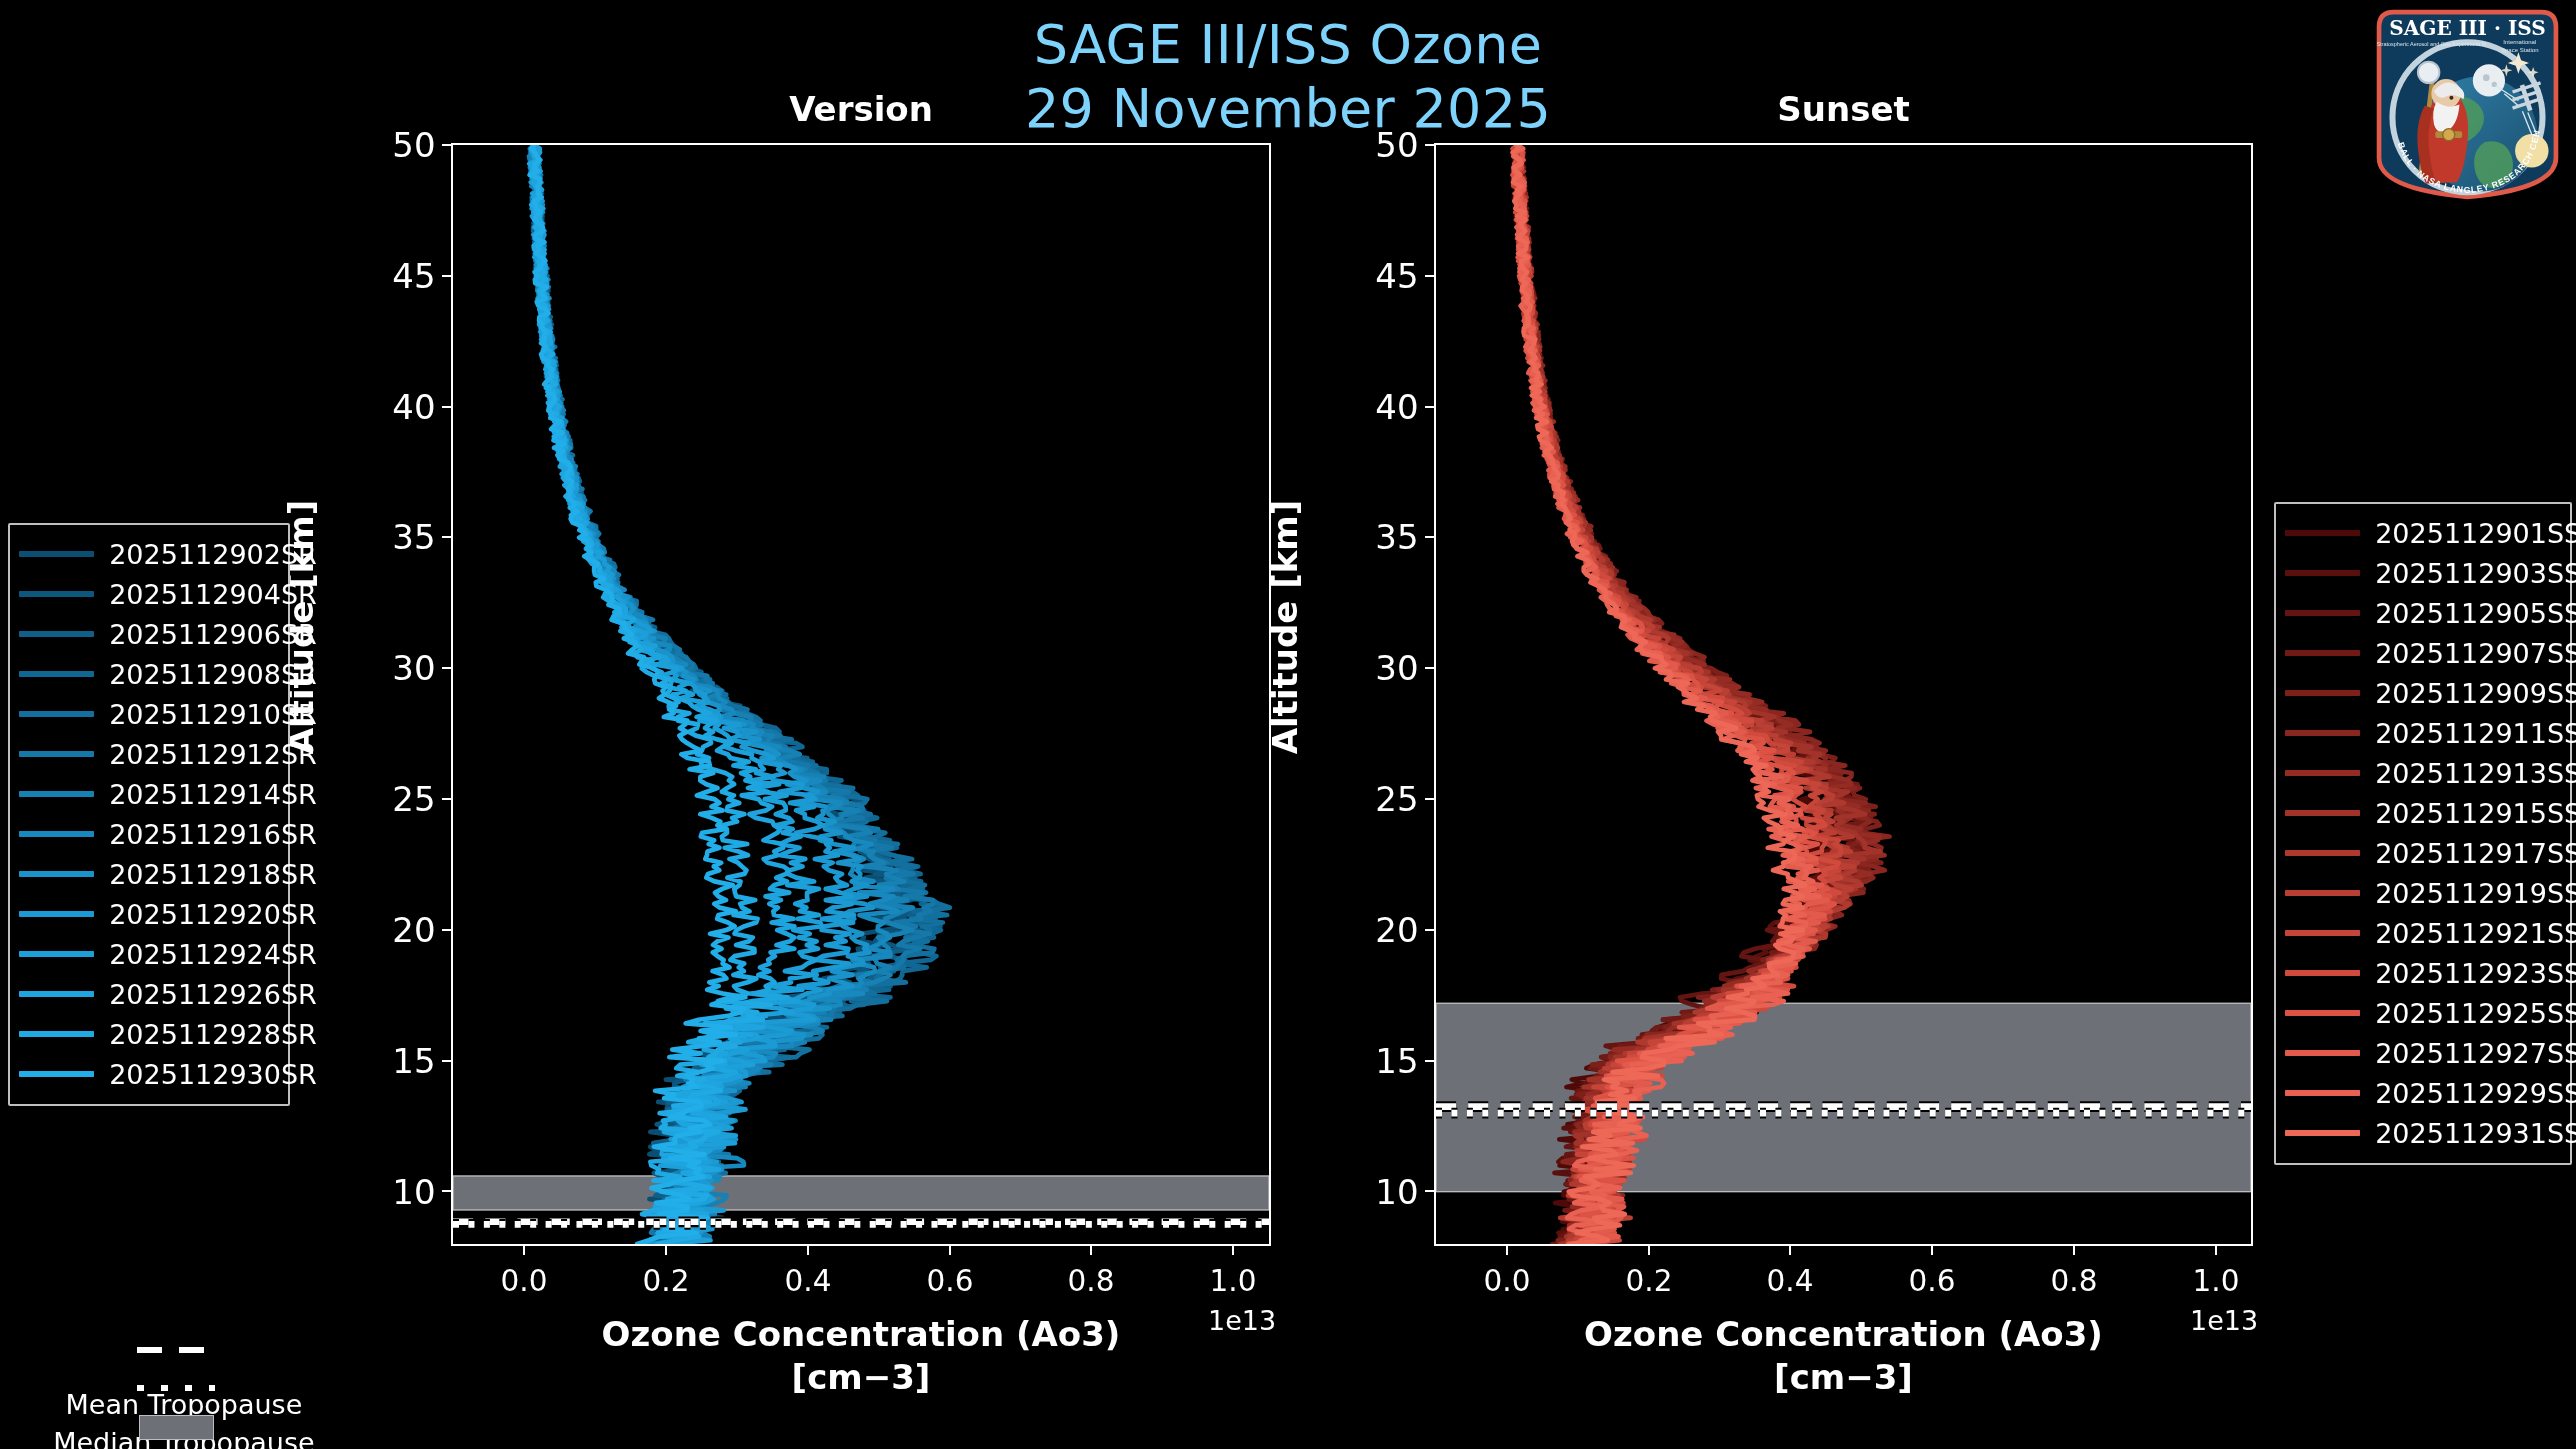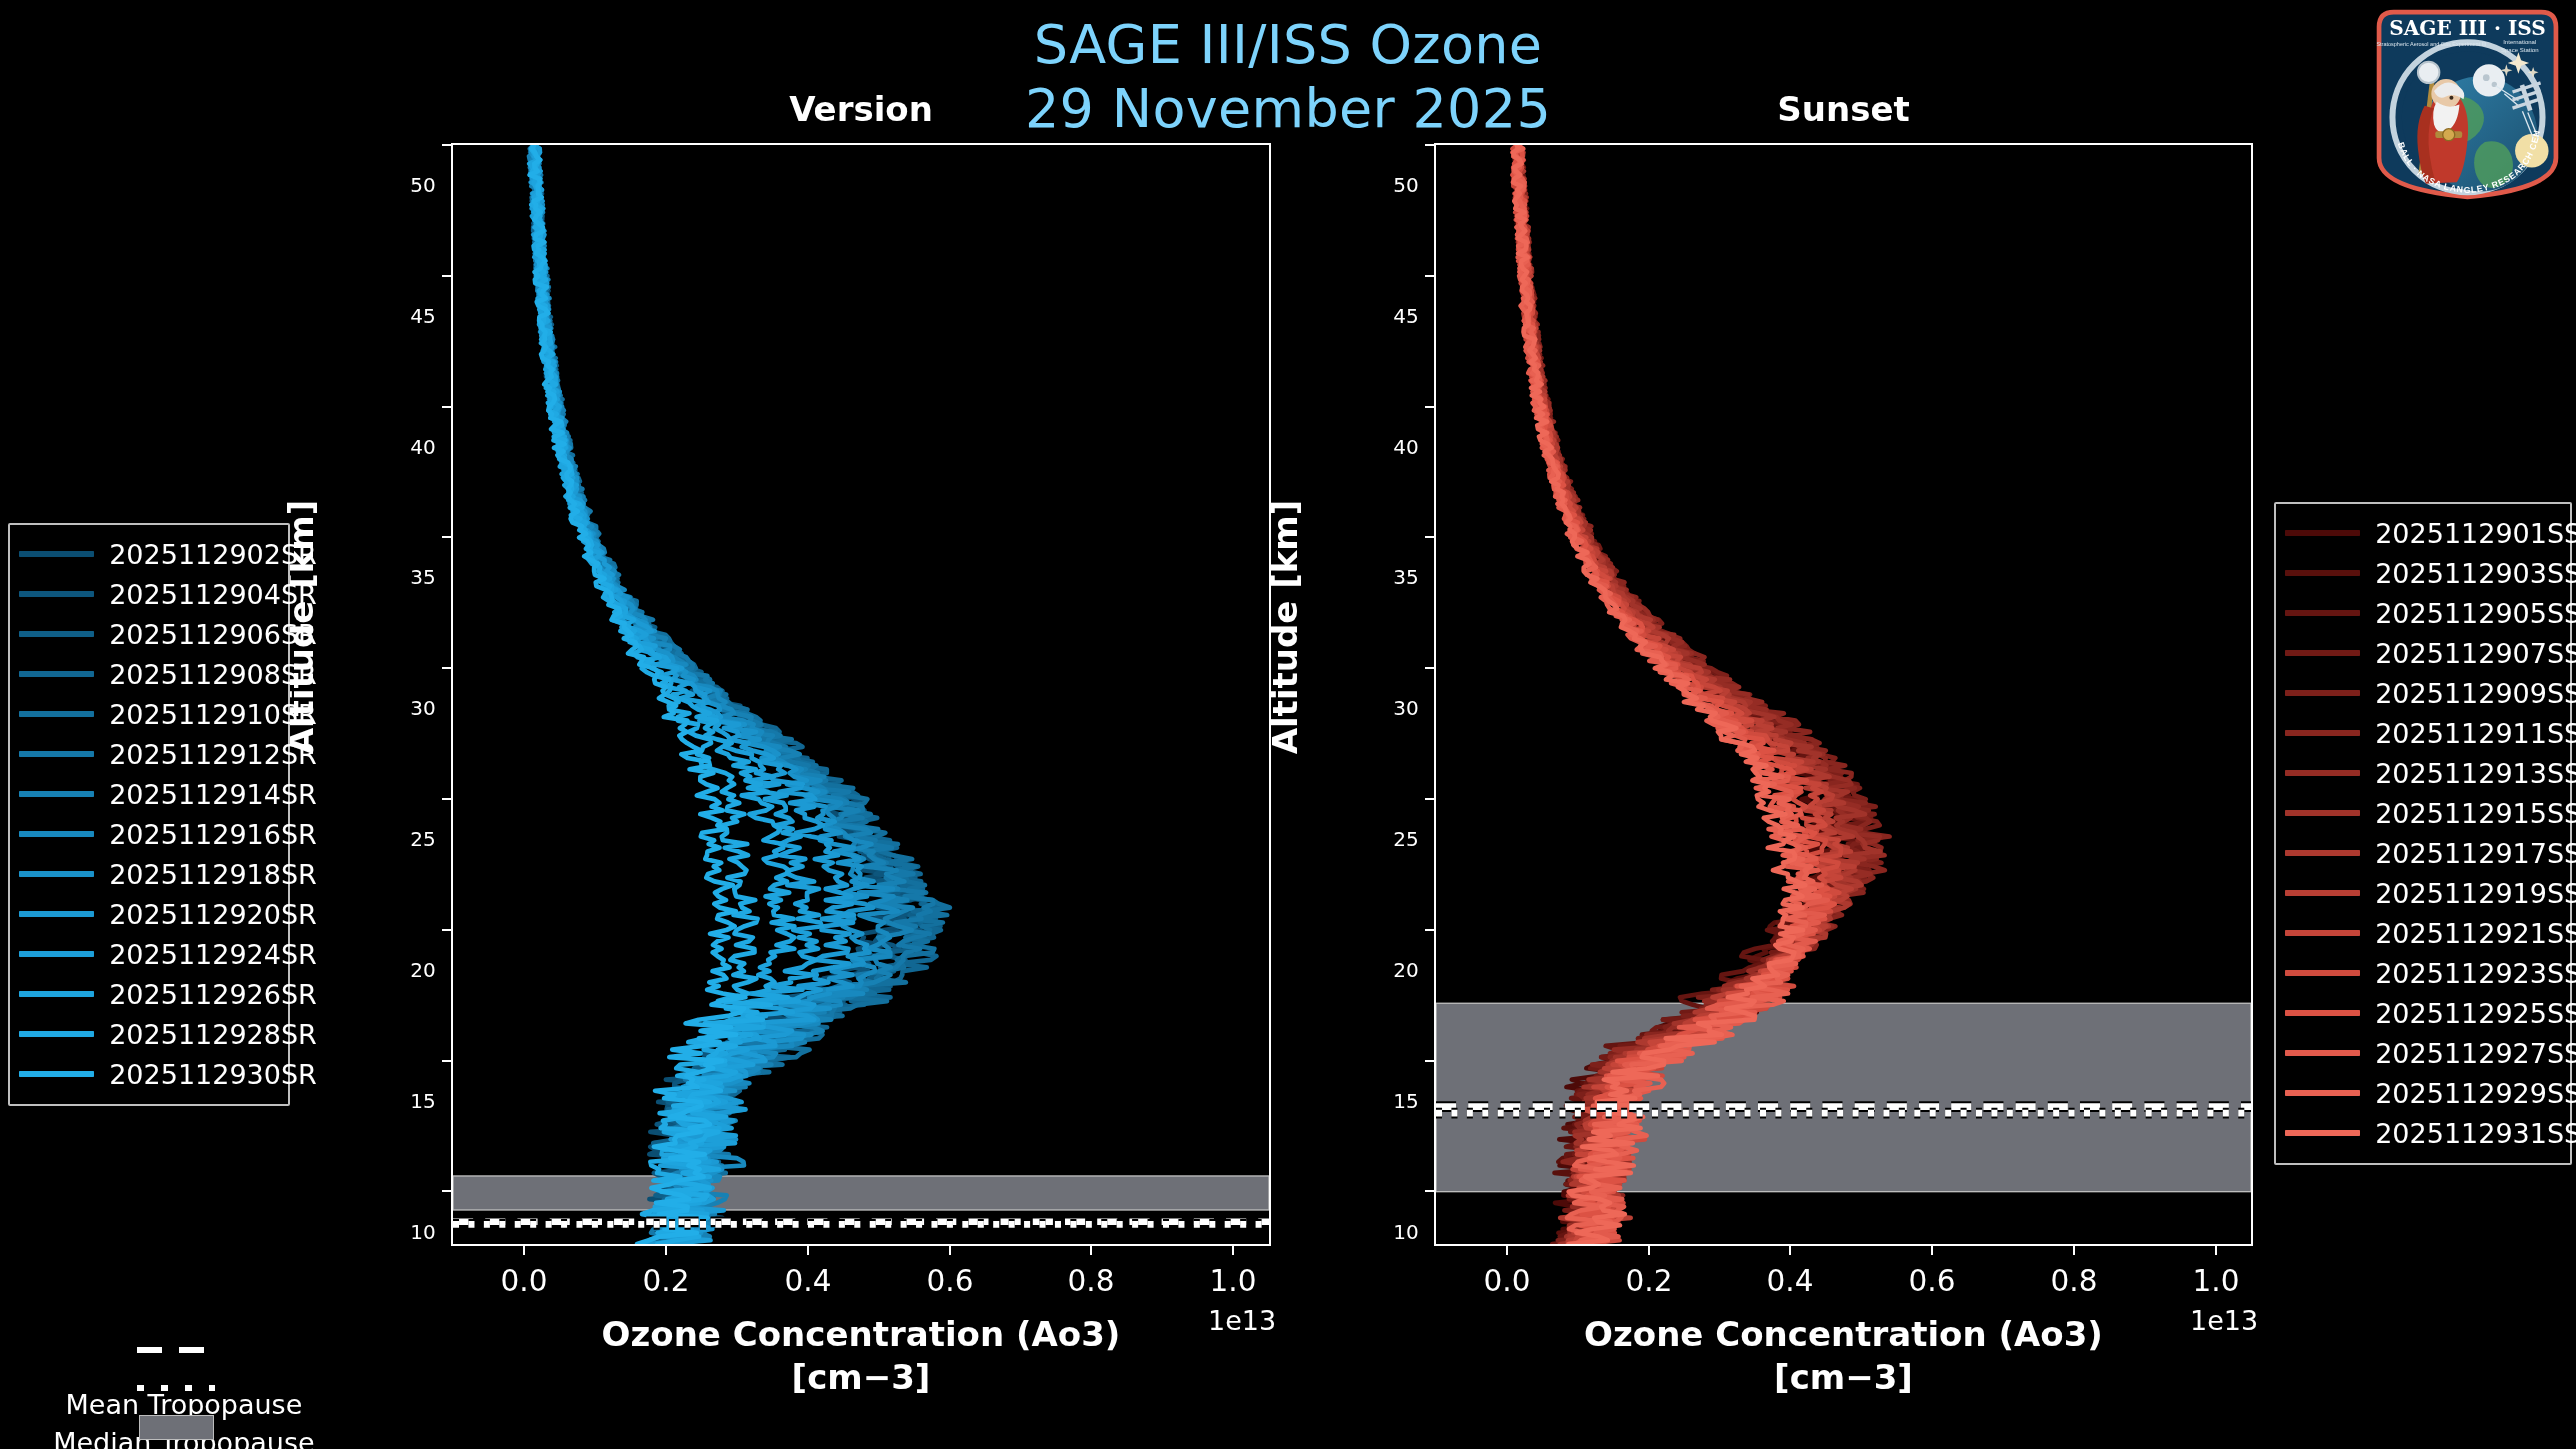"50" .ytlabel { font-size: 20px -> 34px; margin-top: 40px -> none }
